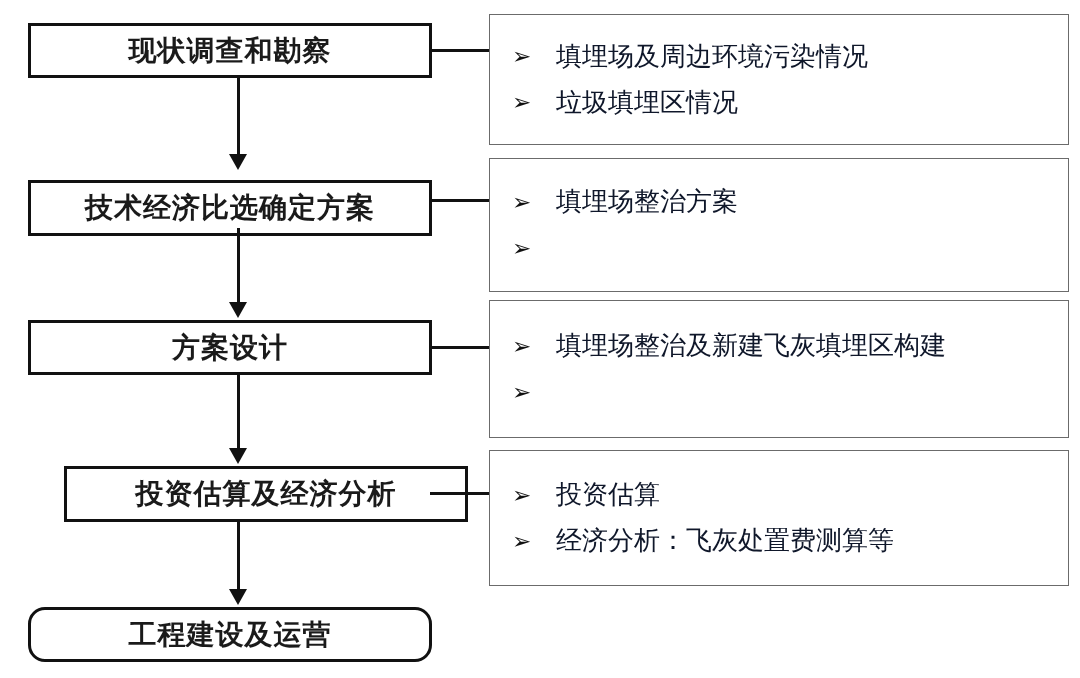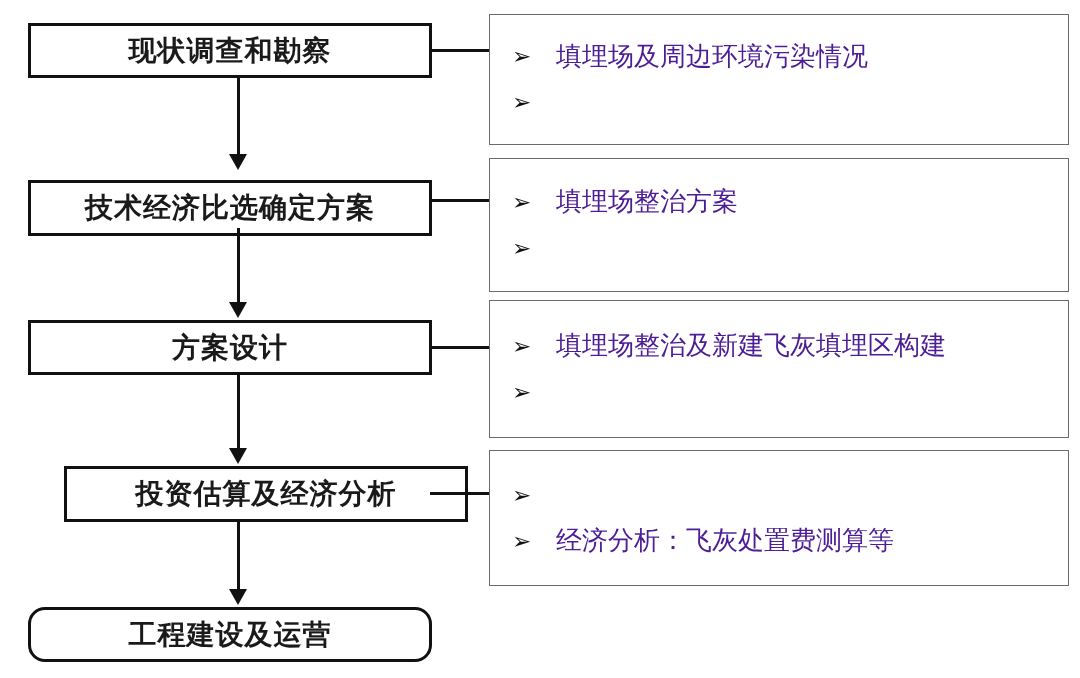"填埋场及周边环境污染情况" .detail-text { color: #4c1d95 -> #0f172a }
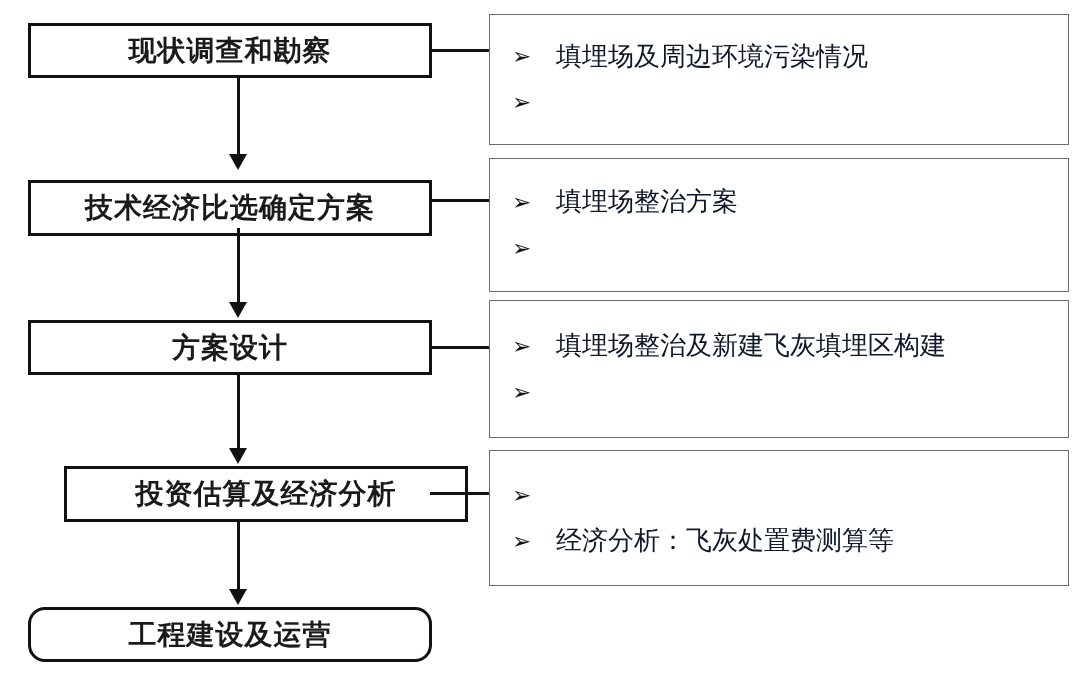"垃圾填埋区情况" span.detail-text { html: none -> <span>垃圾填埋区情况</span> }
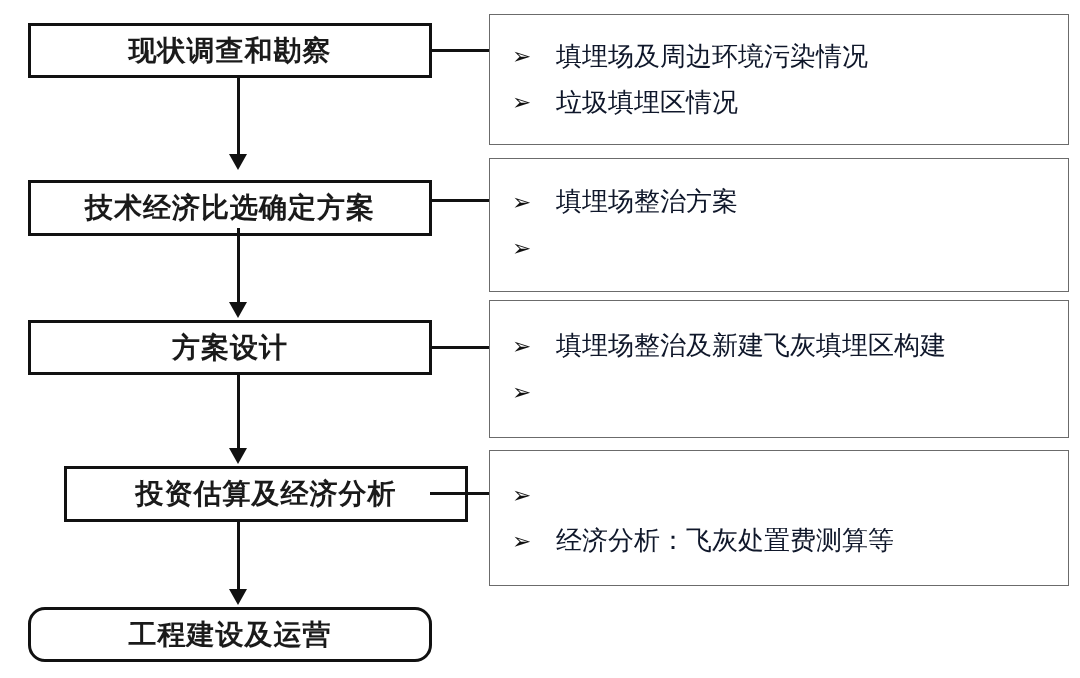"投资估算" span.detail-text { html: none -> <span>投资估算</span> }
